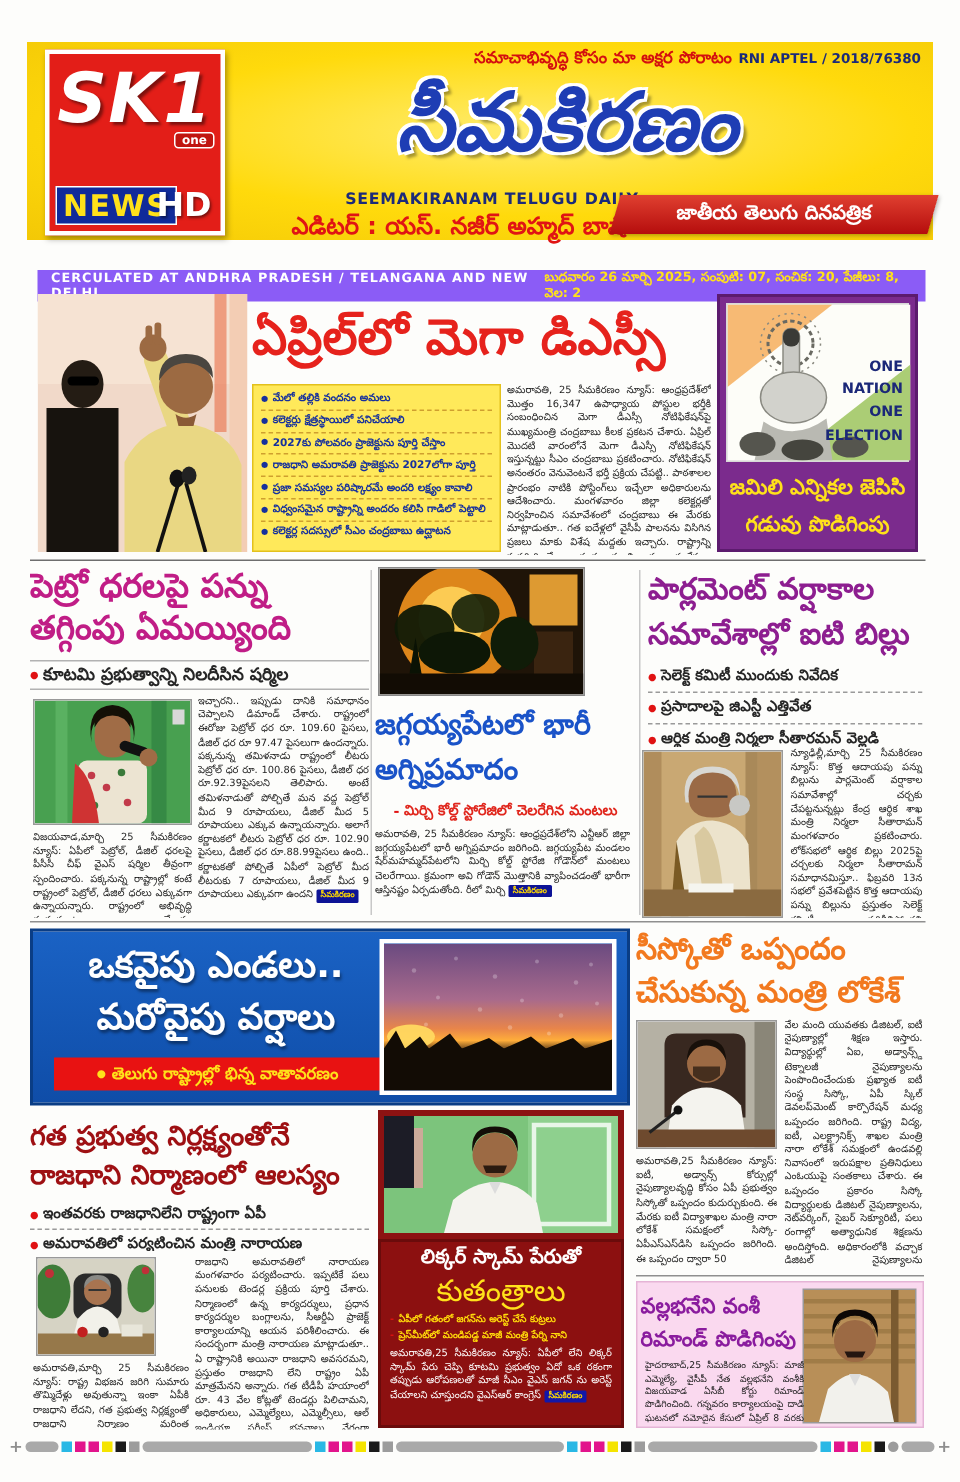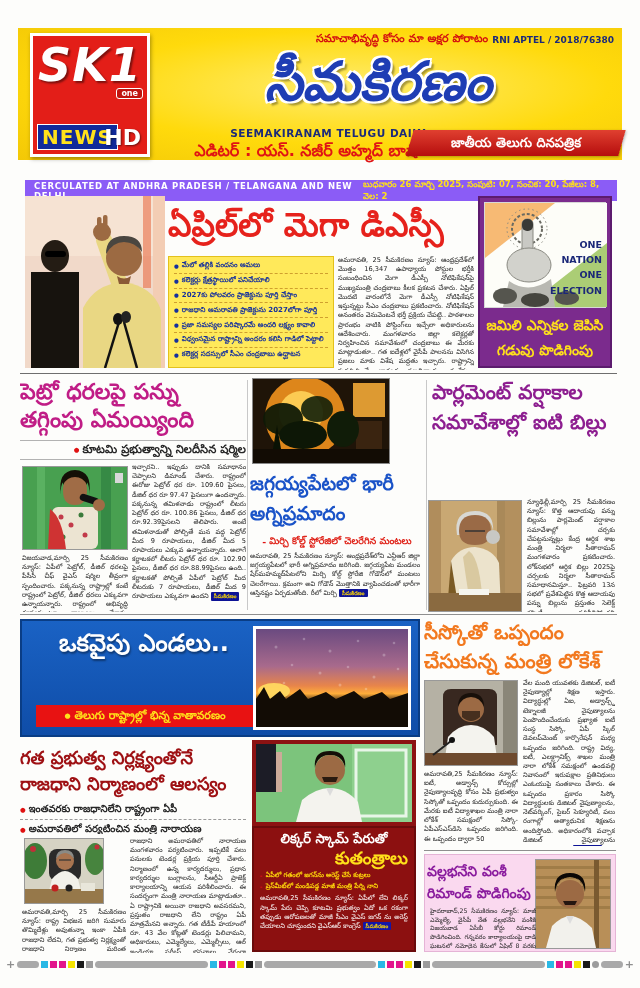"కూటమి ప్రభుత్వాన్ని నిలదీసిన షర్మిల" div.abs { justify-content: flex-end -> none }
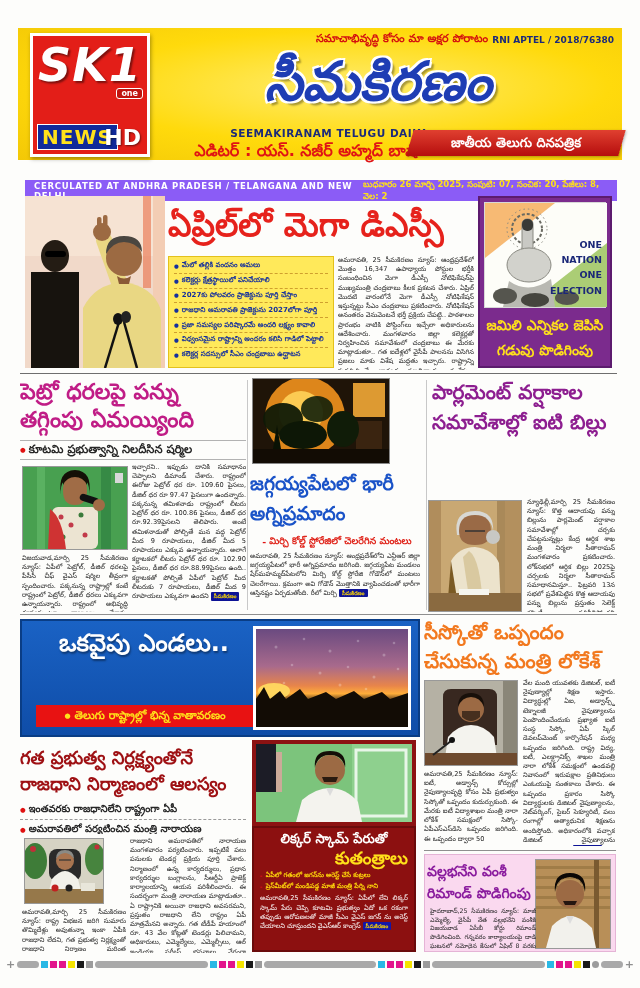"సెలెక్ట్ కమిటీ ముందుకు నివేదిక" div.abs { html: none -> <div> <div> <span>సెలెక్ట్ కమిటీ ముందుకు నివేదిక</span> </div> <div> <span>ప్రసాదాలపై జిఎస్టీ ఎత్తివేత</span> </div> <div> <span>ఆర్థిక మంత్రి నిర్మలా సీతారమన్ వెల్లడి</span> </div> </div> }
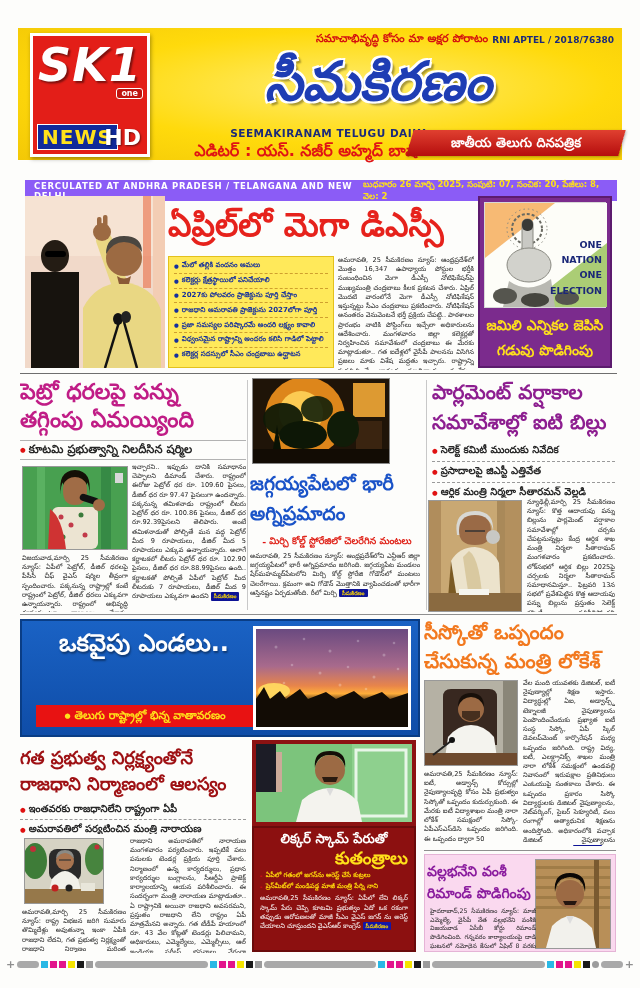"మరోవైపు వర్షాలు" div { html: none -> <div>మరోవైపు వర్షాలు</div> }
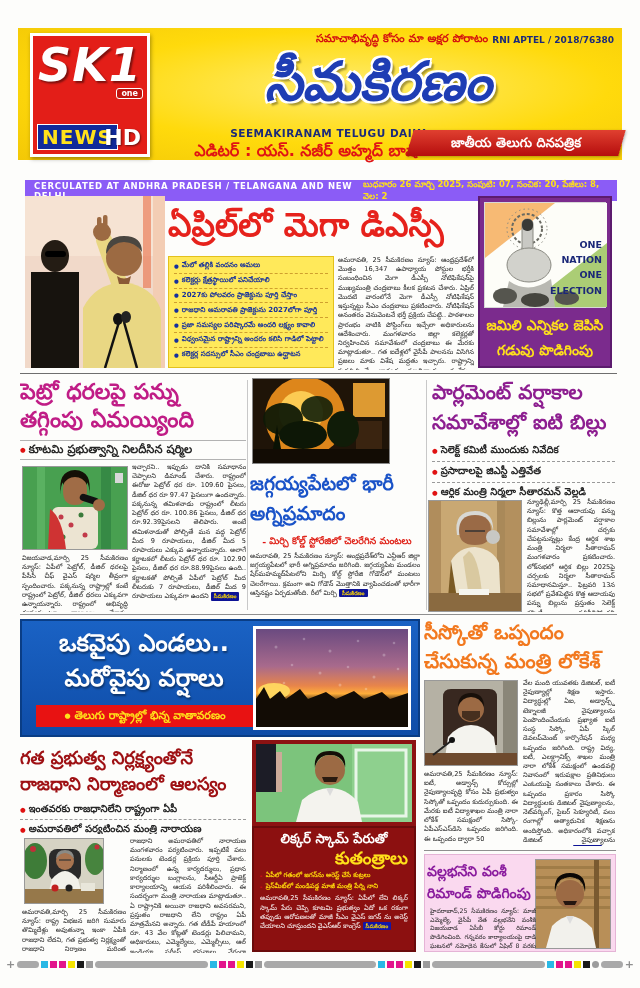"కుతంత్రాలు" div.ctr { font-size: 17px -> 20px; font-weight: bold -> normal; text-align: right -> none }
